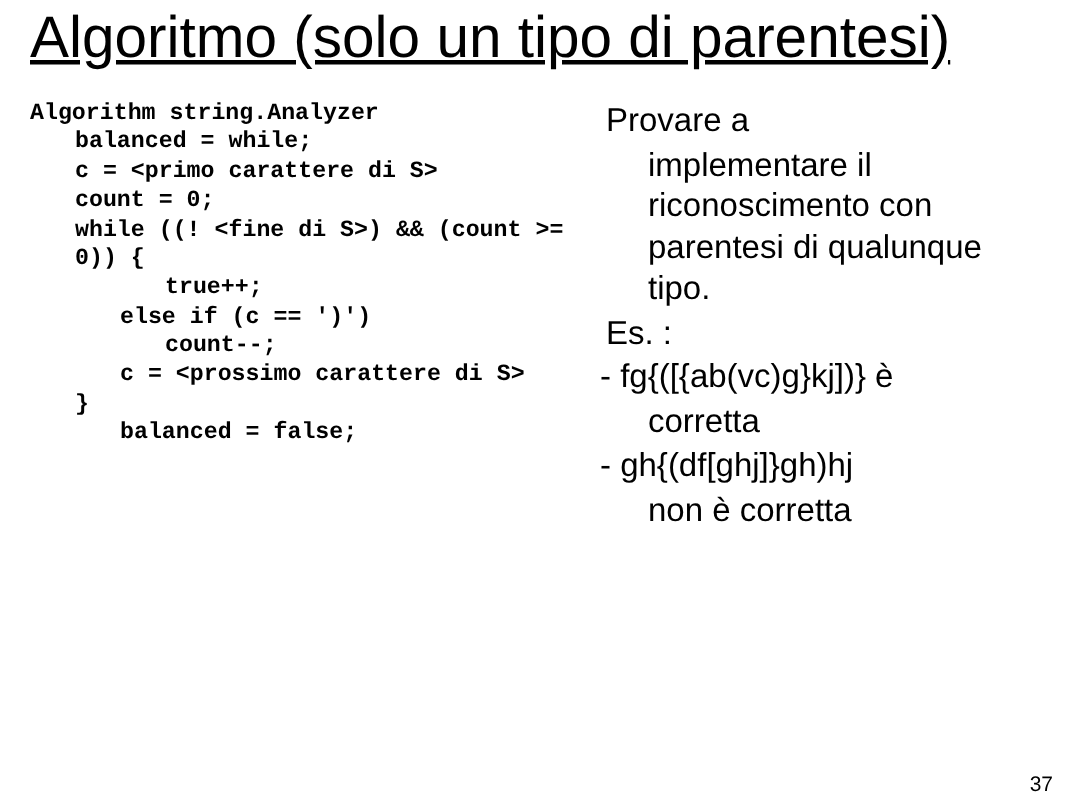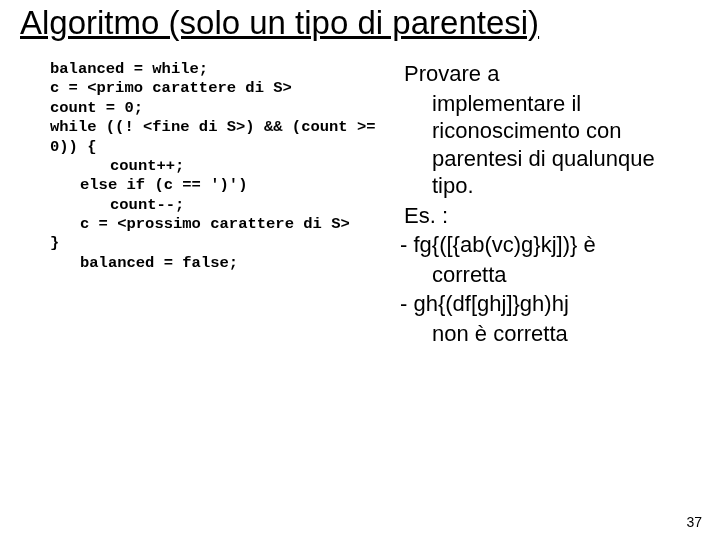"Algoritmo (solo un tipo di" .title { font-size: 33px -> 39px }
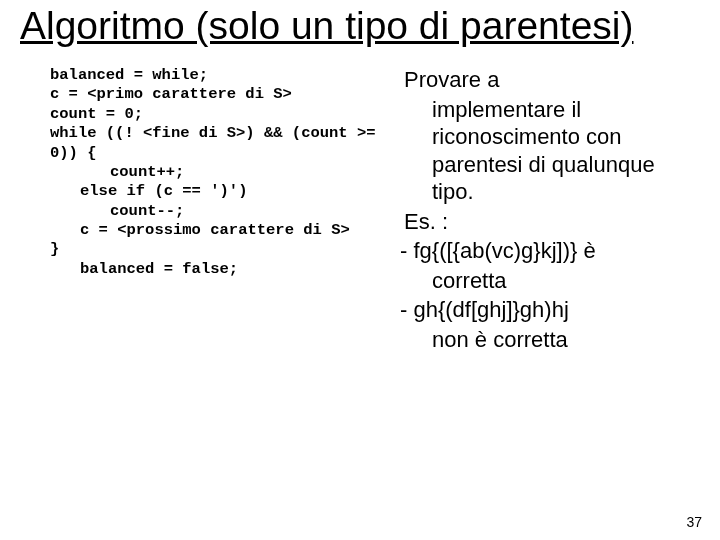"Algorithm string.Analyzer" div.code-line { html: none -> <div>Algorithm string.Analyzer</div> }
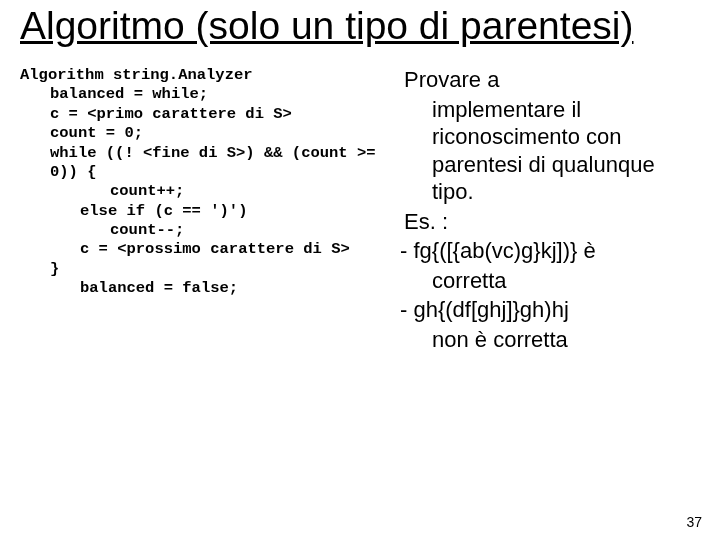"count++;" div.code-line { text: count++ -> true++ }
